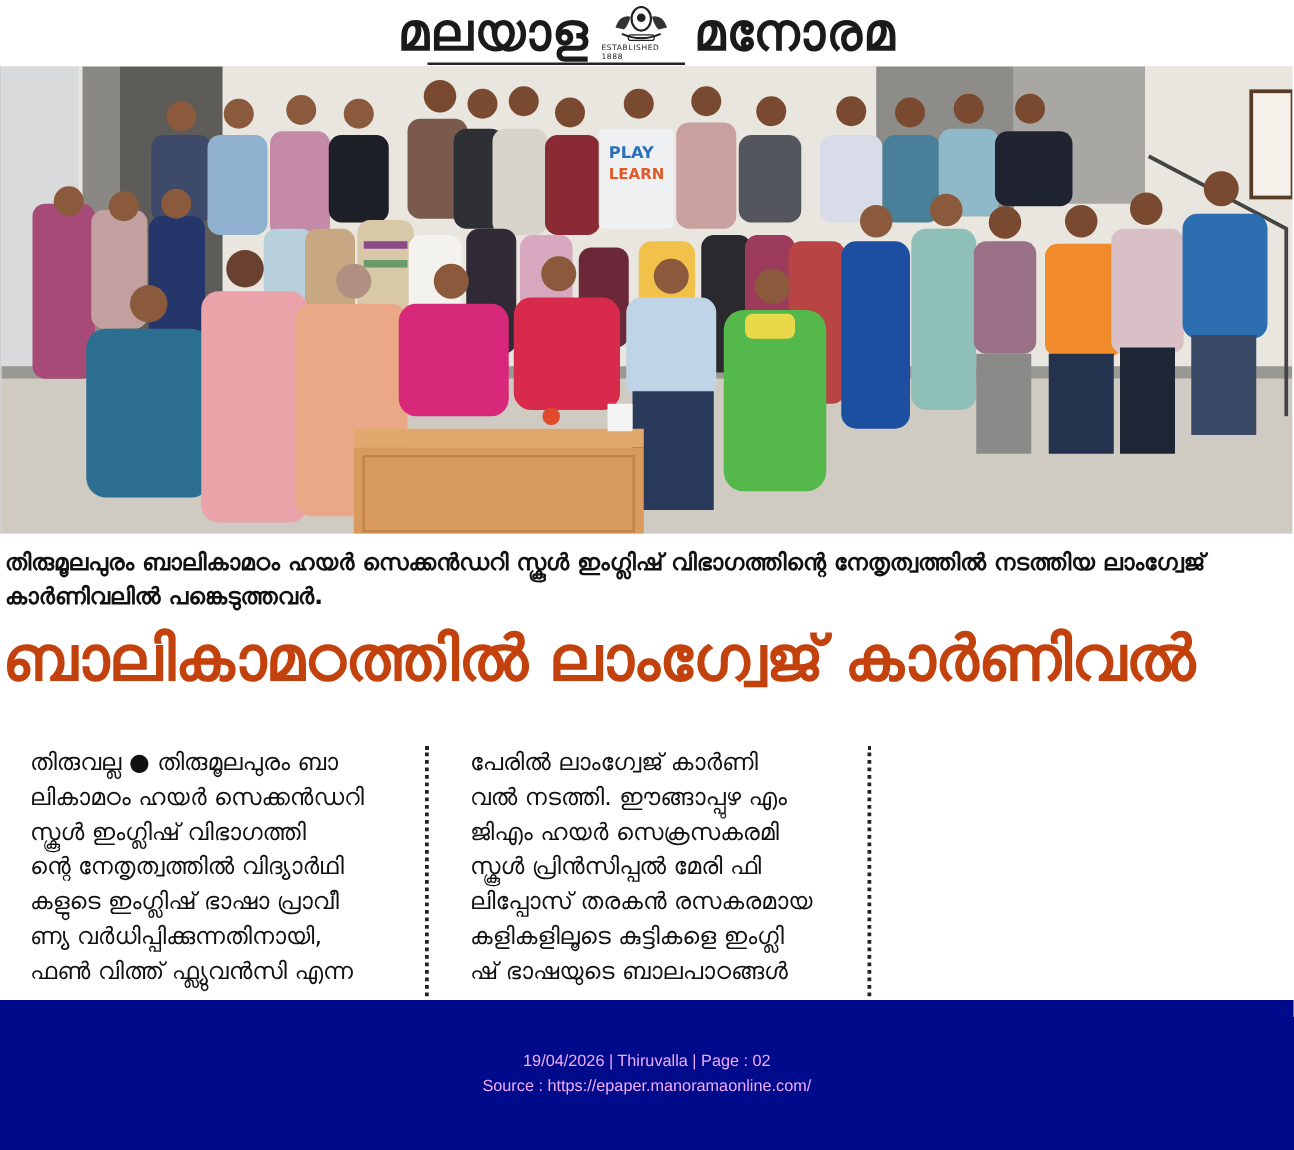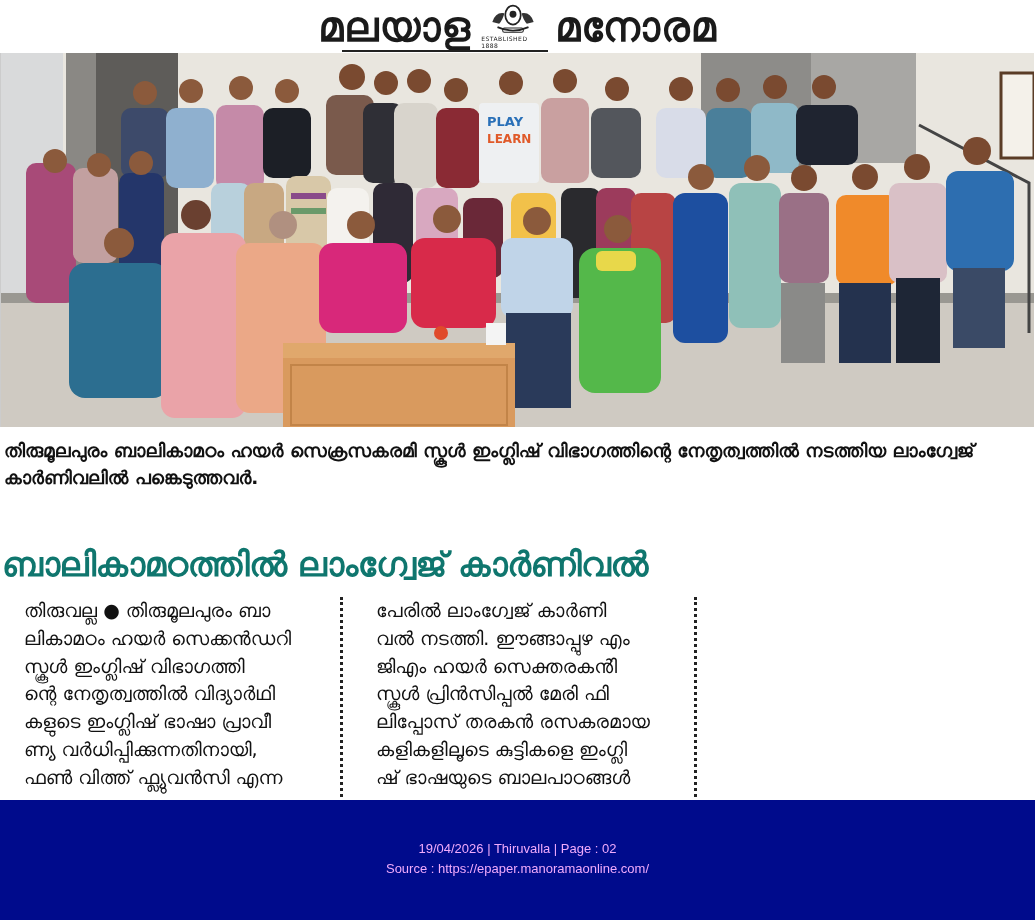"തിരുമൂലപുരം ബാലികാമഠം ഹയർ സെക്രസകരമി" p.caption { text: സെക്രസകരമി -> സെക്കൻഡറി }
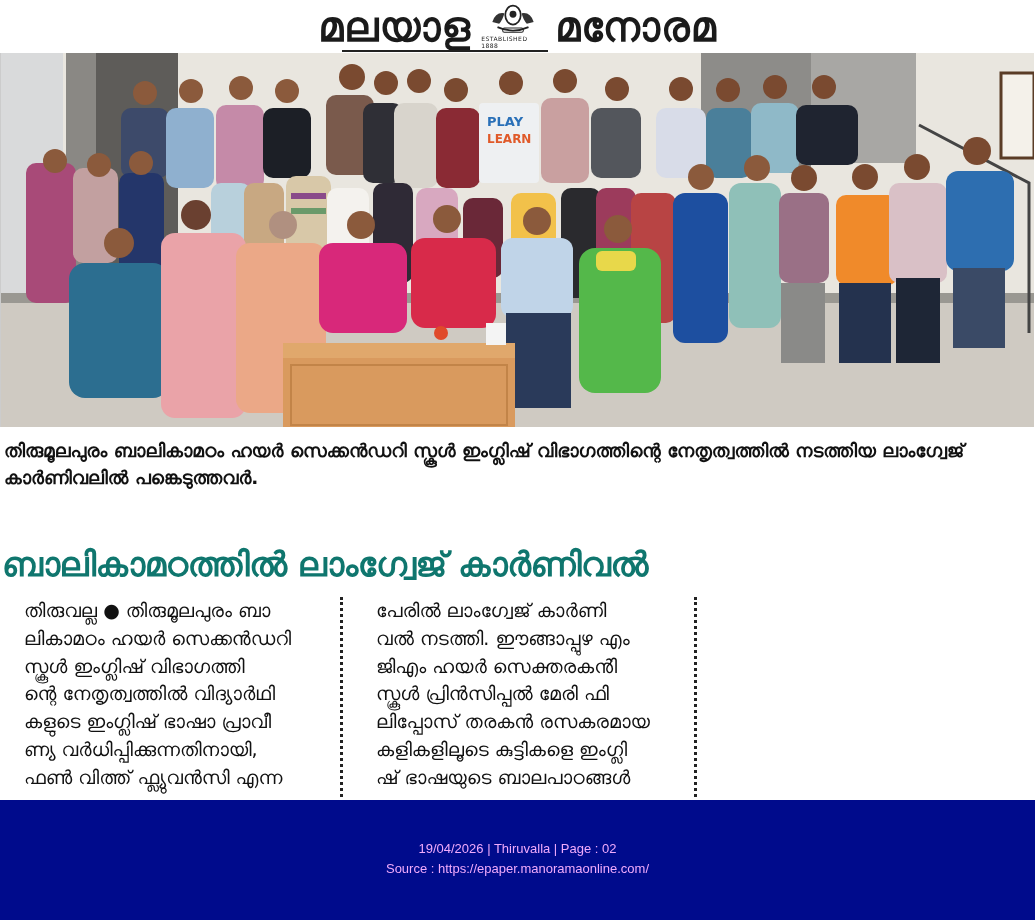"ബാലികാമഠത്തിൽ ലാംഗ്വേജ് കാർണിവൽ" .headline { color: #0f766e -> #c2410c; font-size: 34px -> 50px; top: 529px -> 492px }
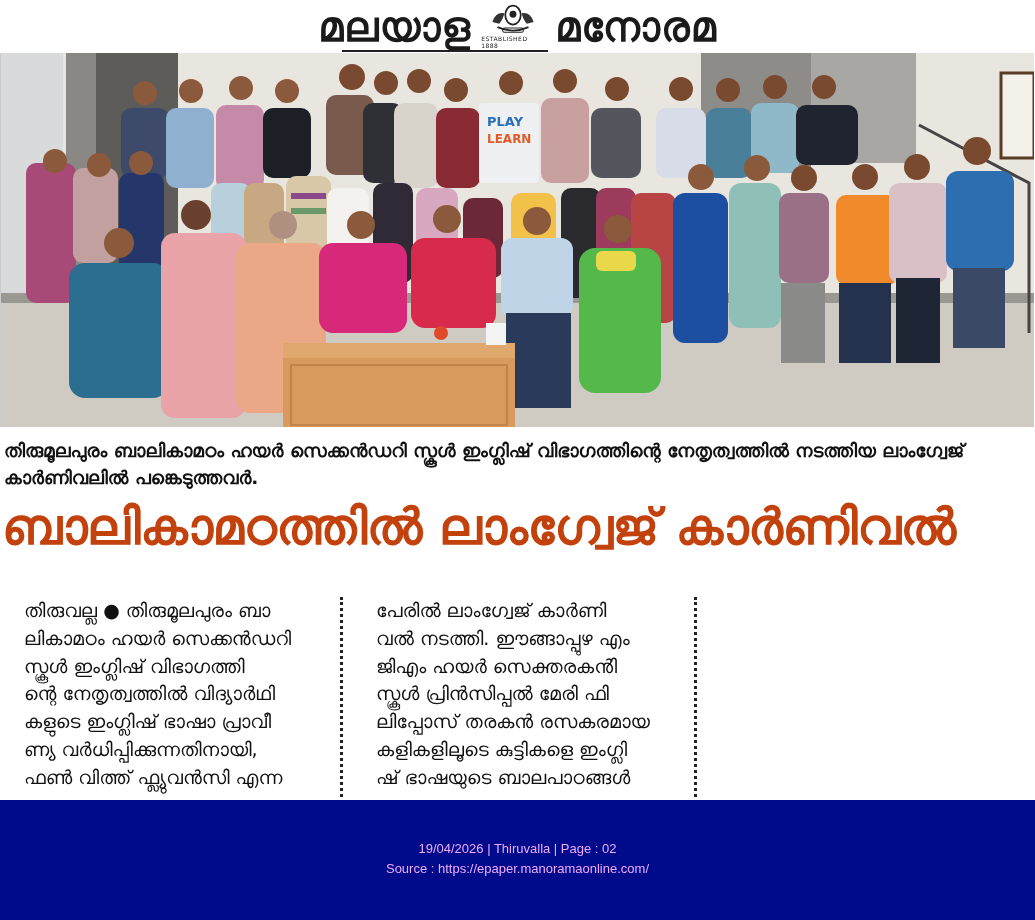"പേരിൽ ലാംഗ്വേജ് കാർണി" div.col { text: സെക്തരകൻി -> സെക്രസകരമി }
